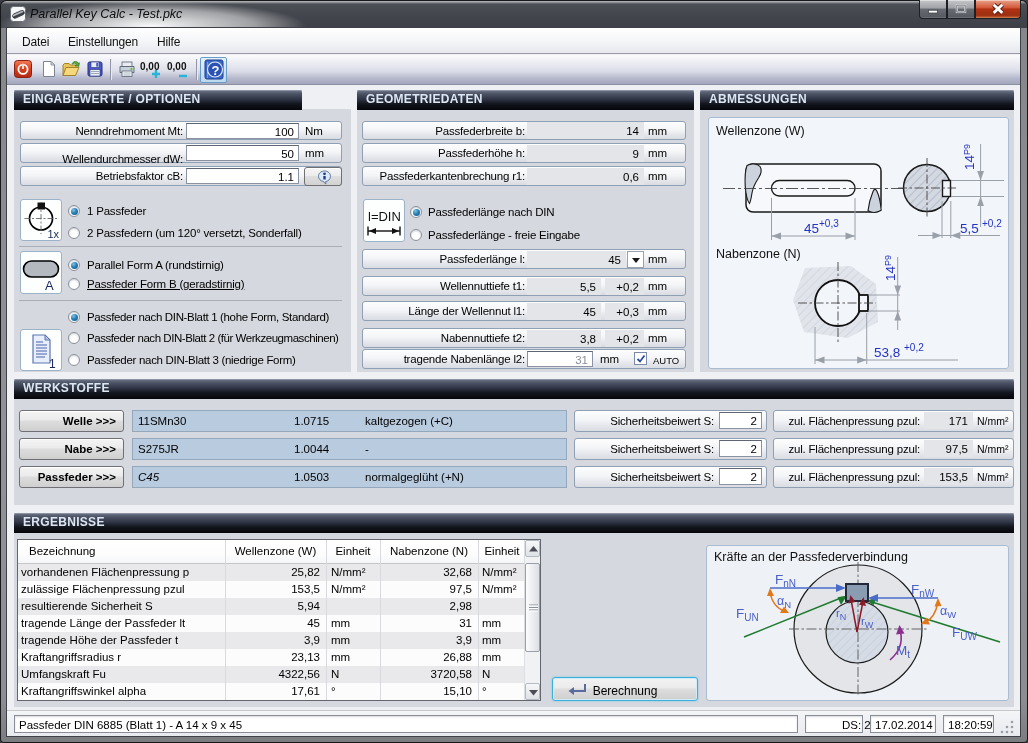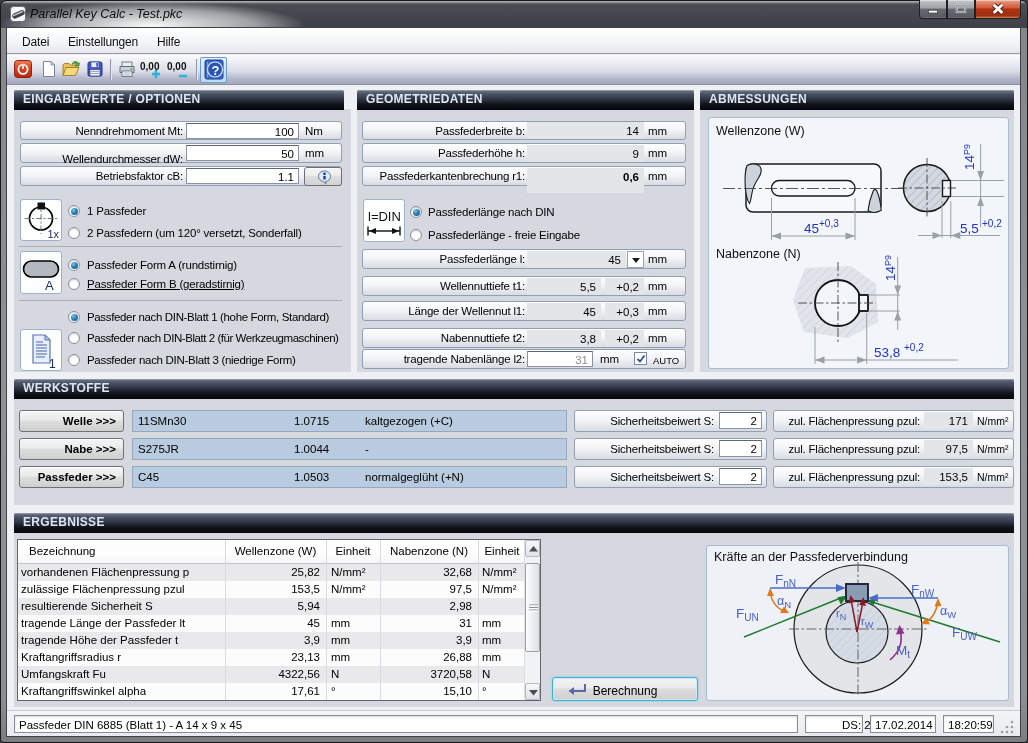"EINGABEWERTE / OPTIONEN" div.shead { width: 330px -> 288px }
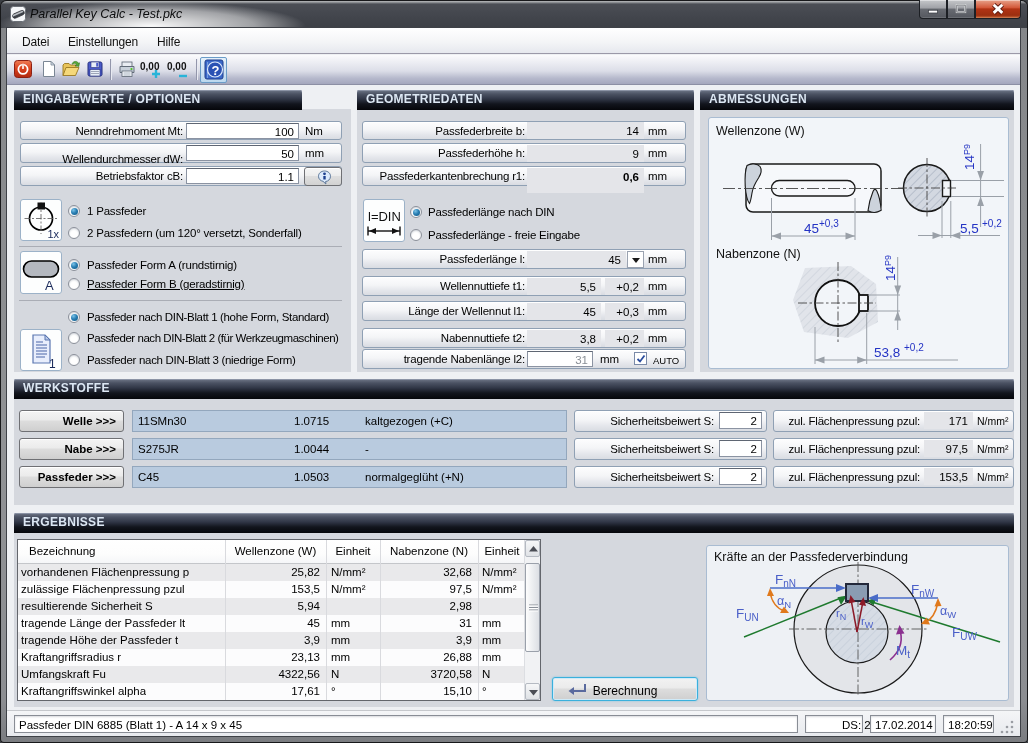"0,6" div.rfield { font-weight: bold -> none; height: 25px -> 17px }
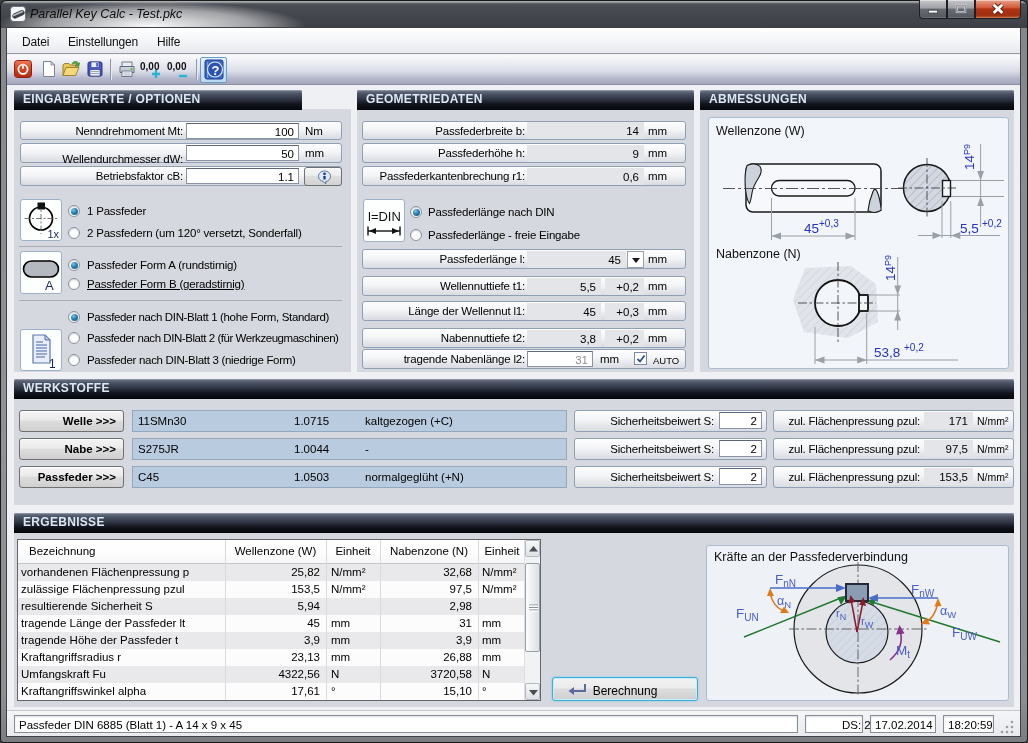"Passfeder Form A (rundstirnig)" div.rlabel { text: Passfeder -> Parallel }
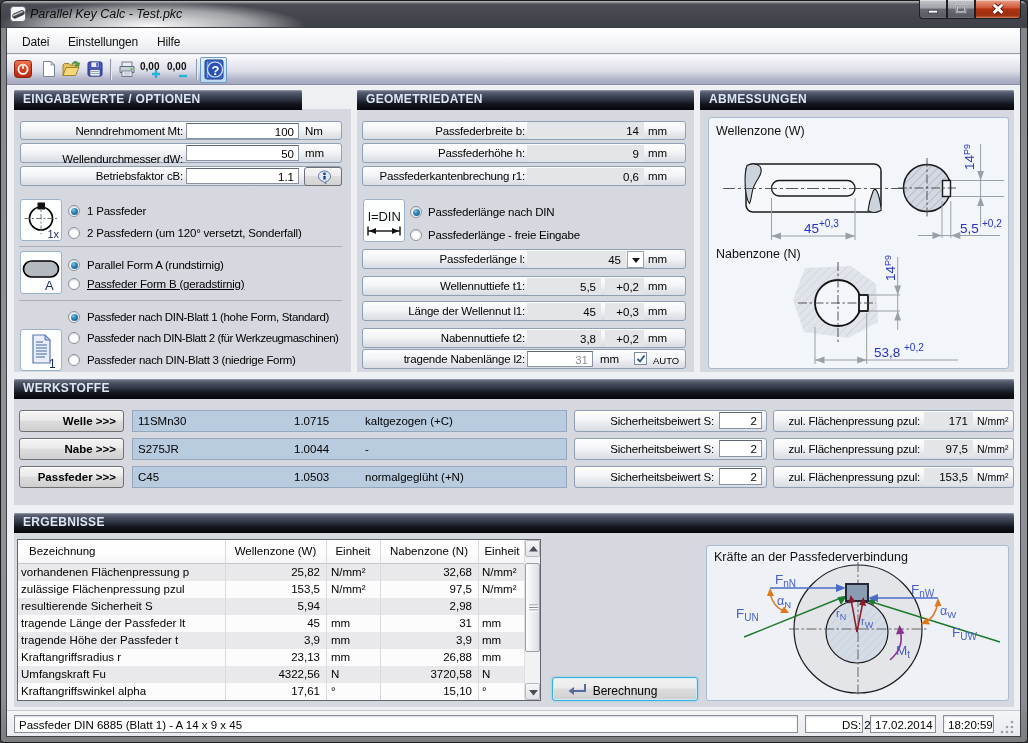"C45" div.abs { font-style: none -> italic }
